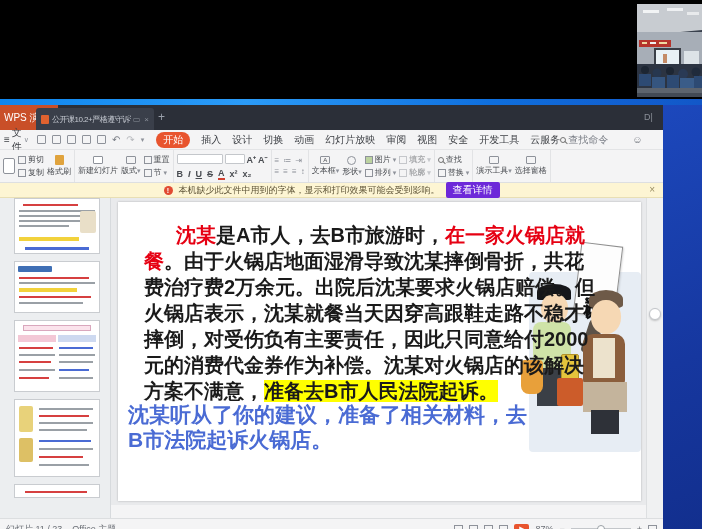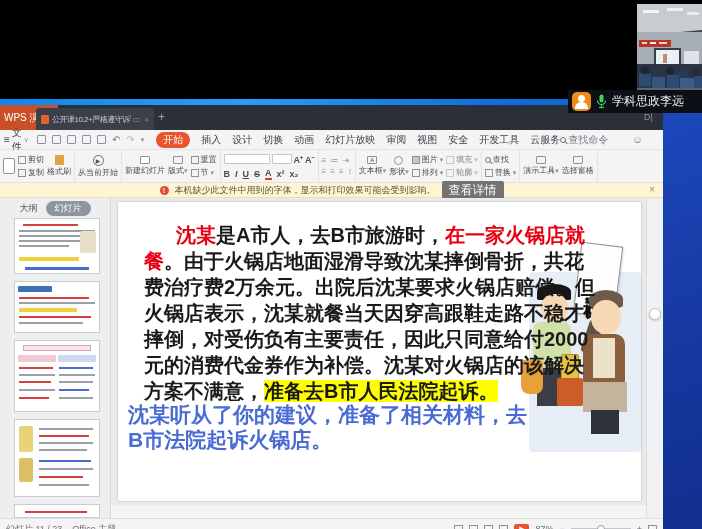"学科思政李远" div.abs { html: <div> <span> <span></span> <span></span> </span> <svg> <rect></rect> <path></path> <line></line> <line></line> </svg> <span>学科思政李远</span> </div> -> none }
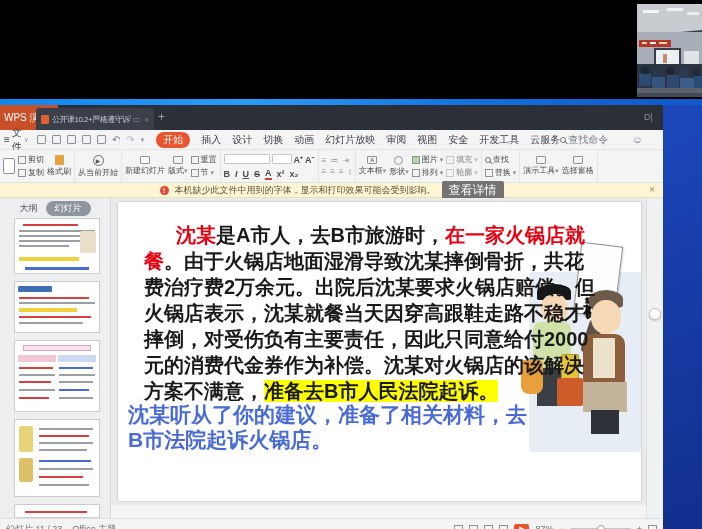"从当前开始" div.tgroup { html: <div> <span> <span>▶</span> <span>从当前开始</span> </span> </div> -> none }
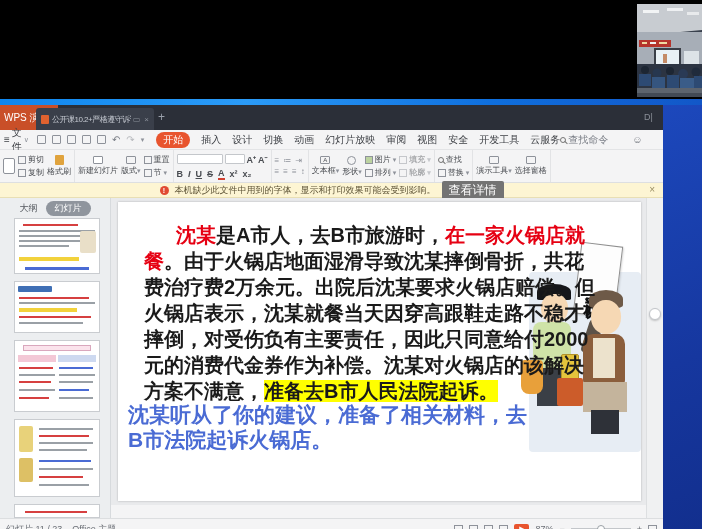"查看详情" #warn-btn { background: #737373 -> #6d28d9; font-size: 12px -> 10px }
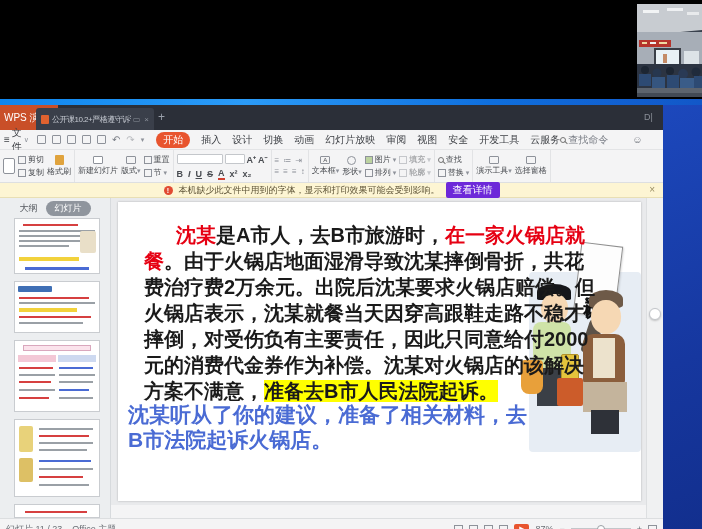"大纲" div { html: <div> <span>大纲</span> <span>幻灯片</span> </div> -> none }
